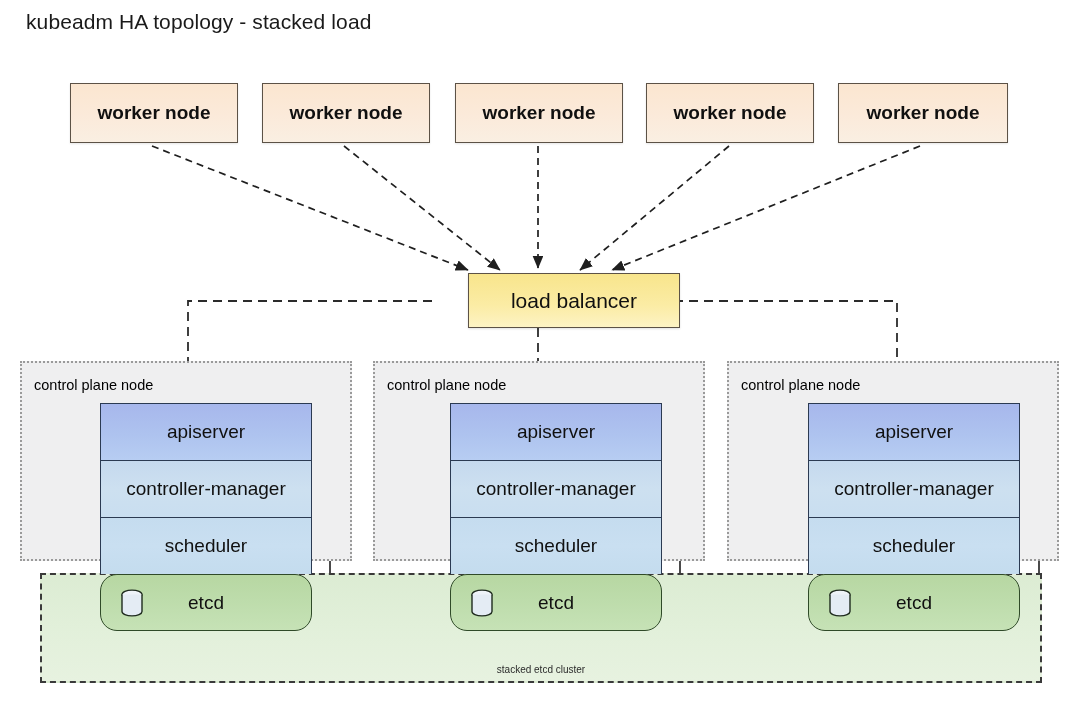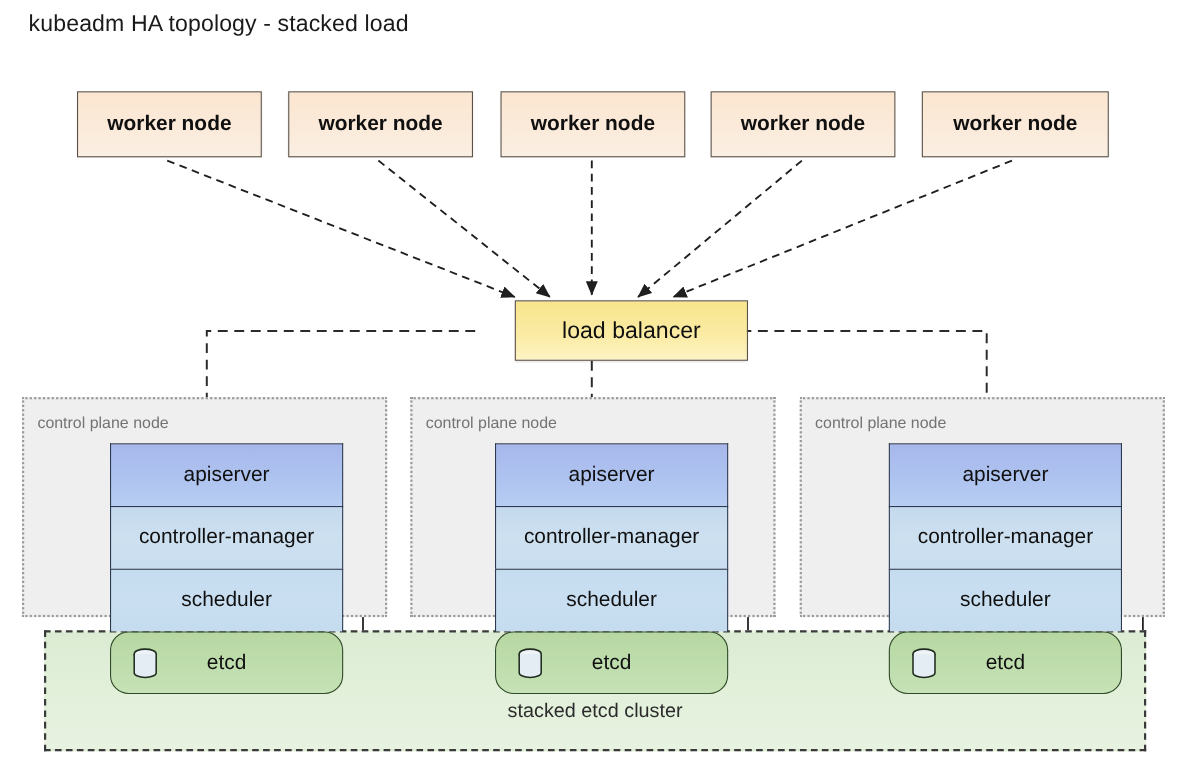"control plane node" .cp-label { color: #737373 -> #000000 }
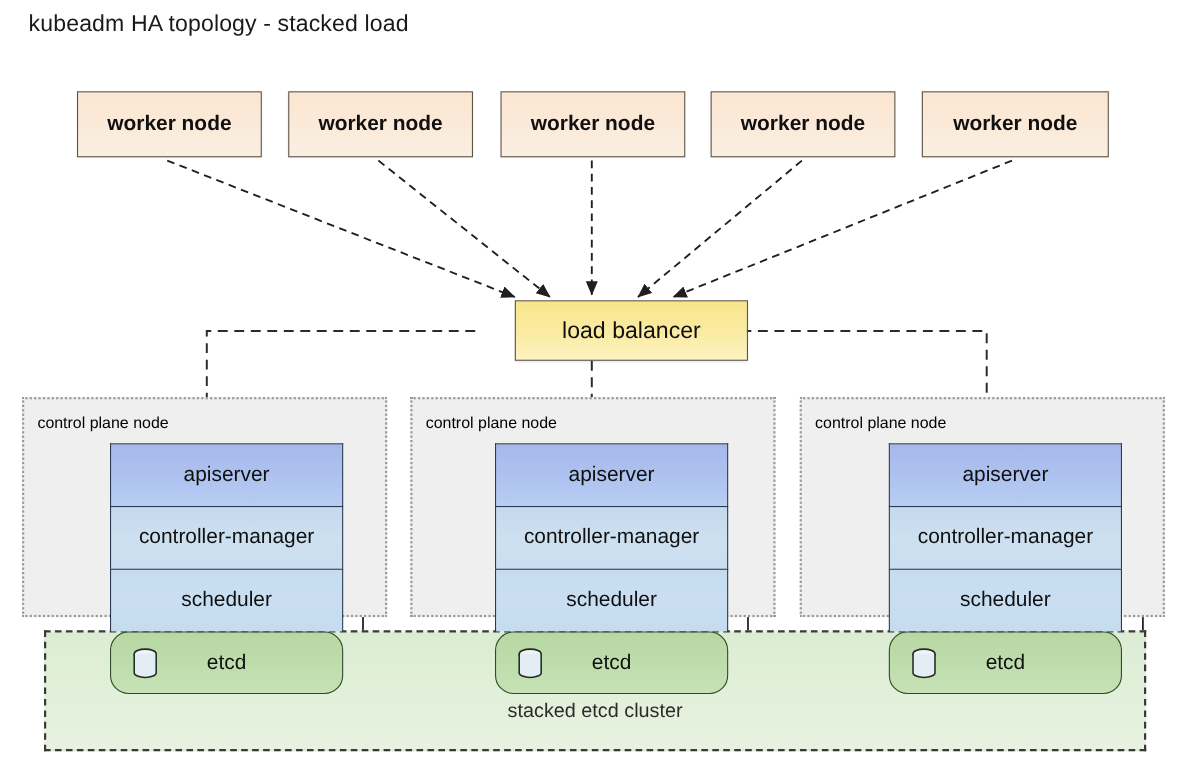"stacked etcd cluster" #etcd-cluster-label { bottom: 24px -> 6px; font-size: 18px -> 10px }
